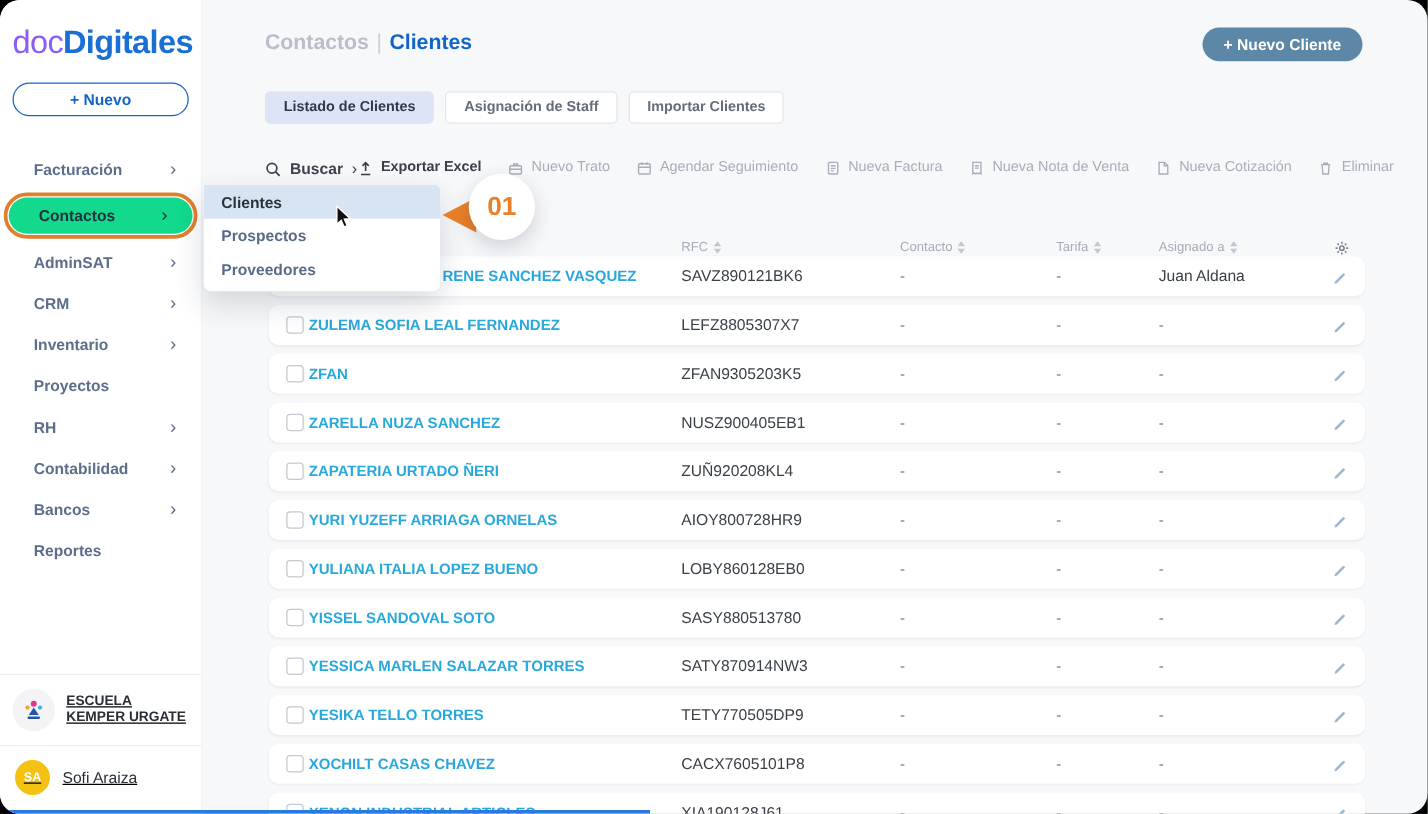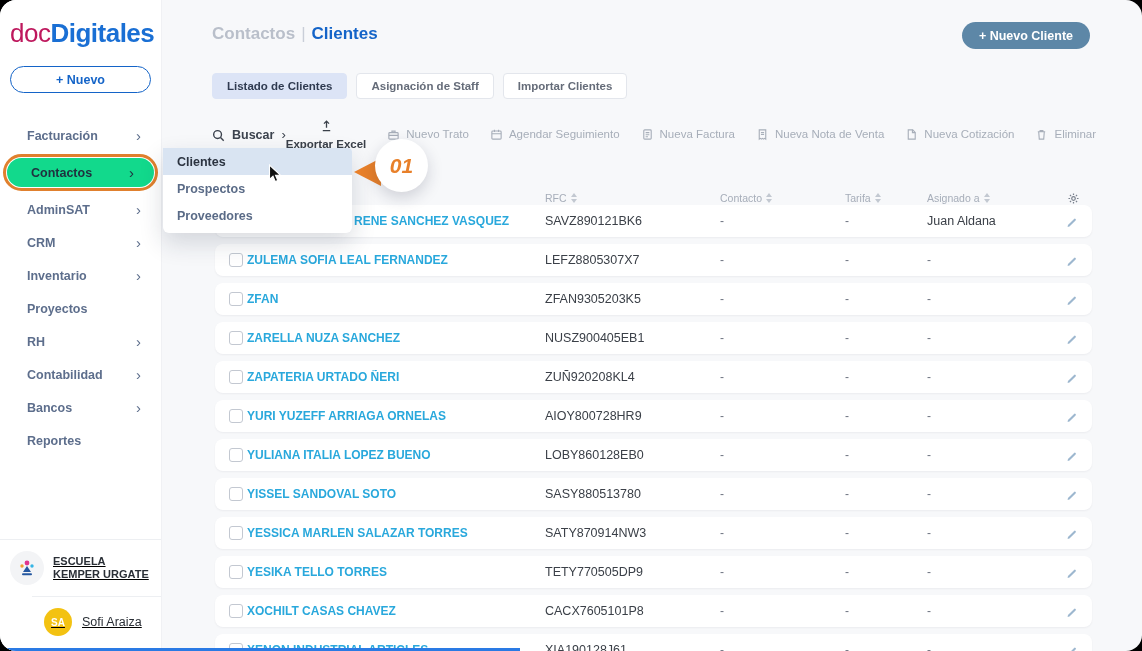"doc" .logo .p1 { color: #be185d -> #8b5cf6 }
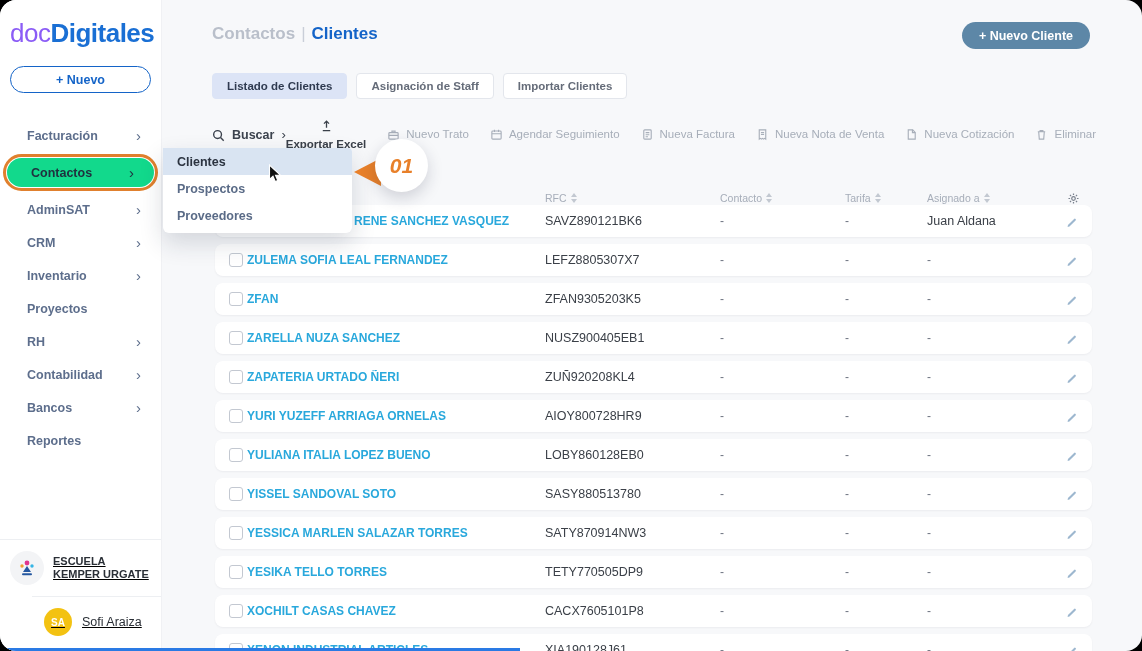"Exportar Excel" .tb-action.enabled { flex-direction: column -> none }
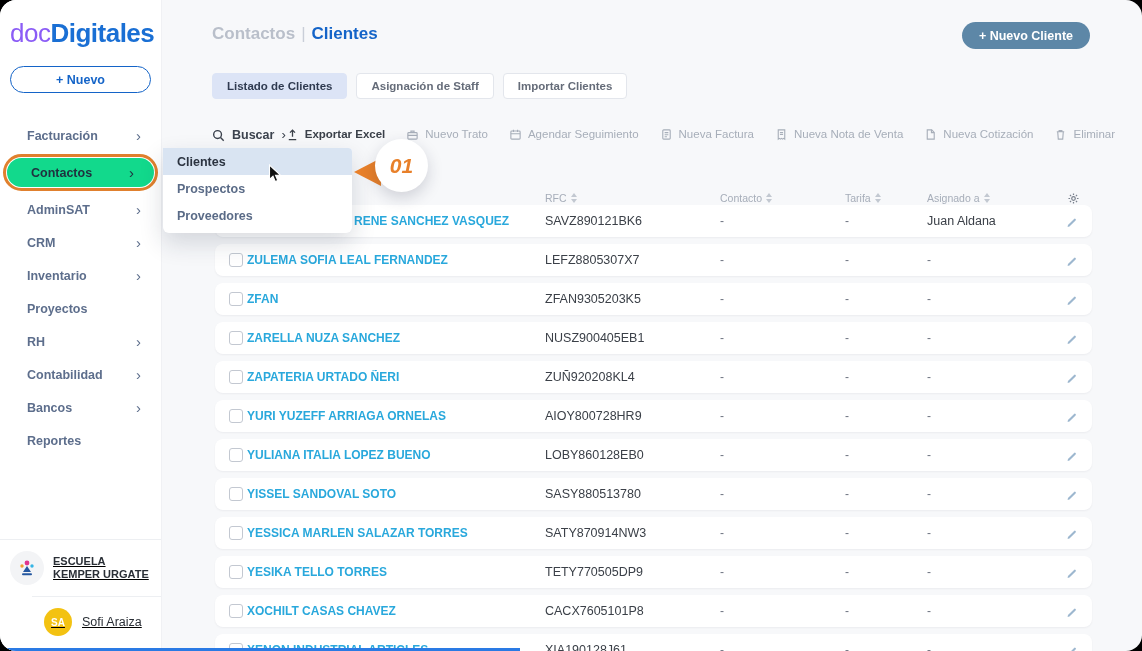"01" #callout { font-style: italic -> none }
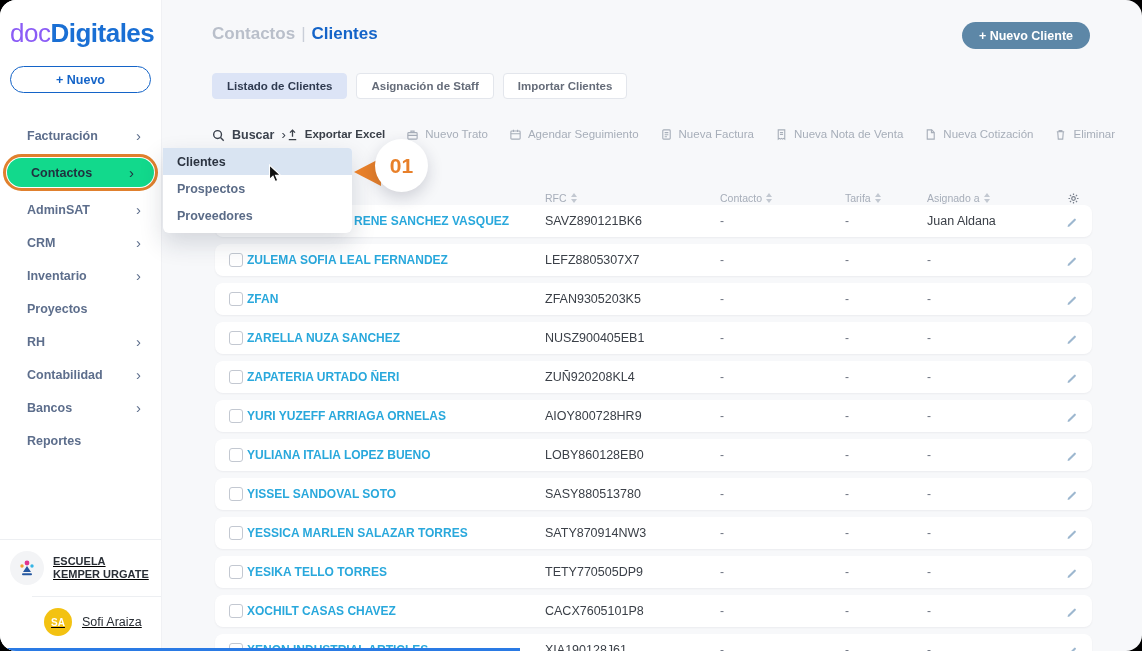"SA" .user-row { margin-left: 32px -> none }
